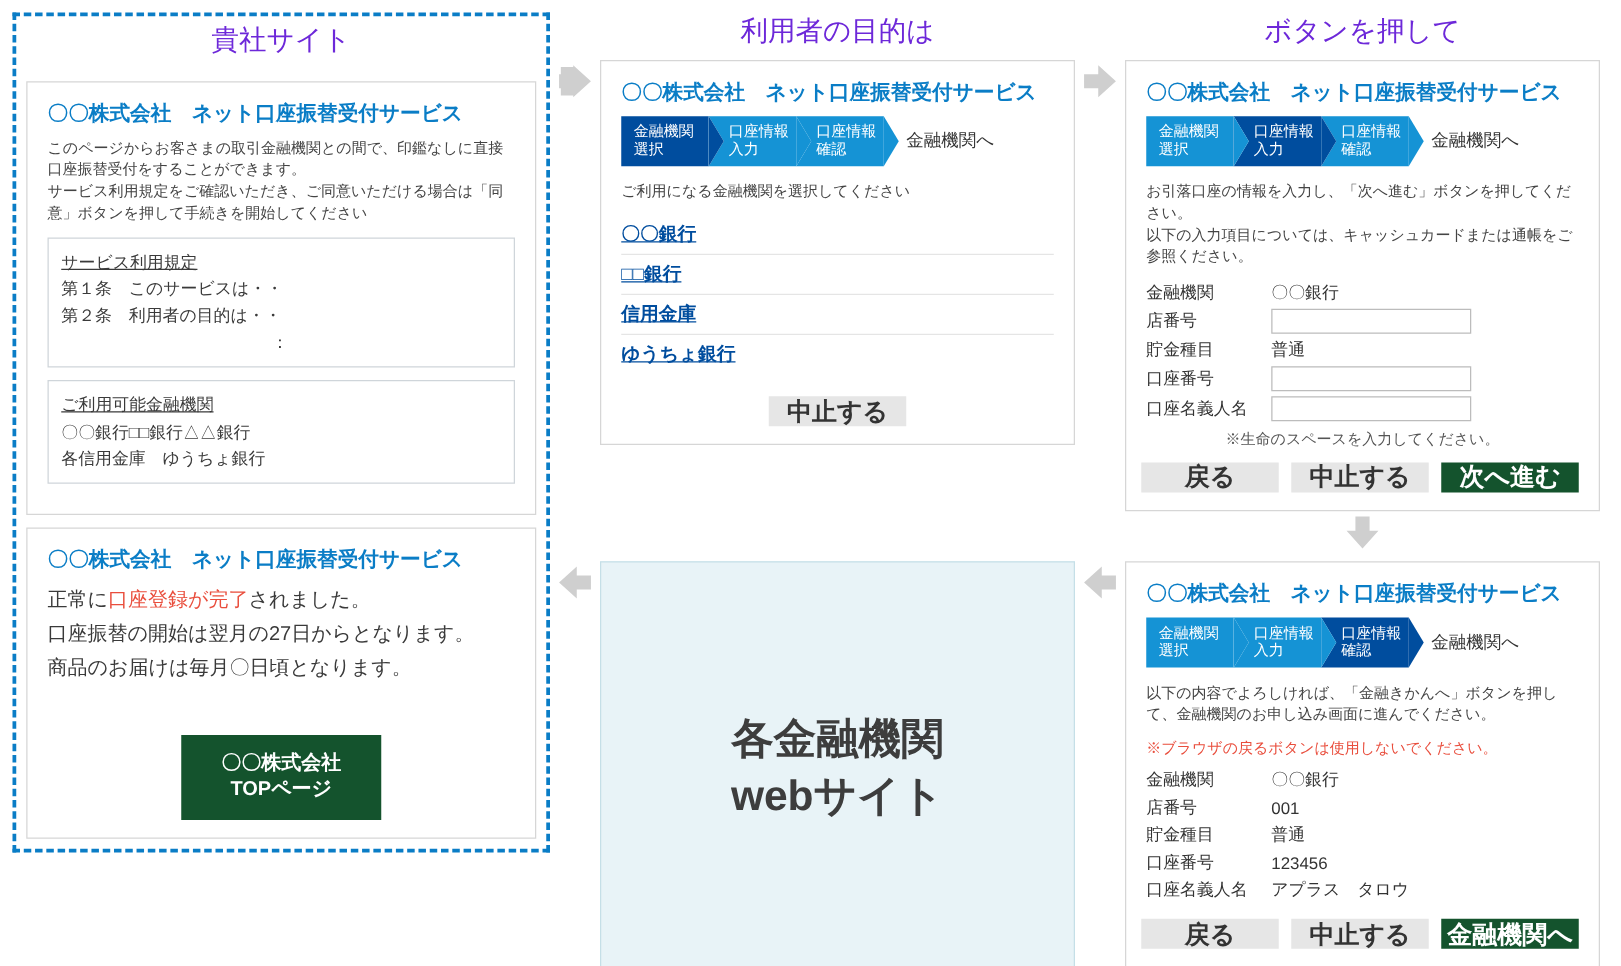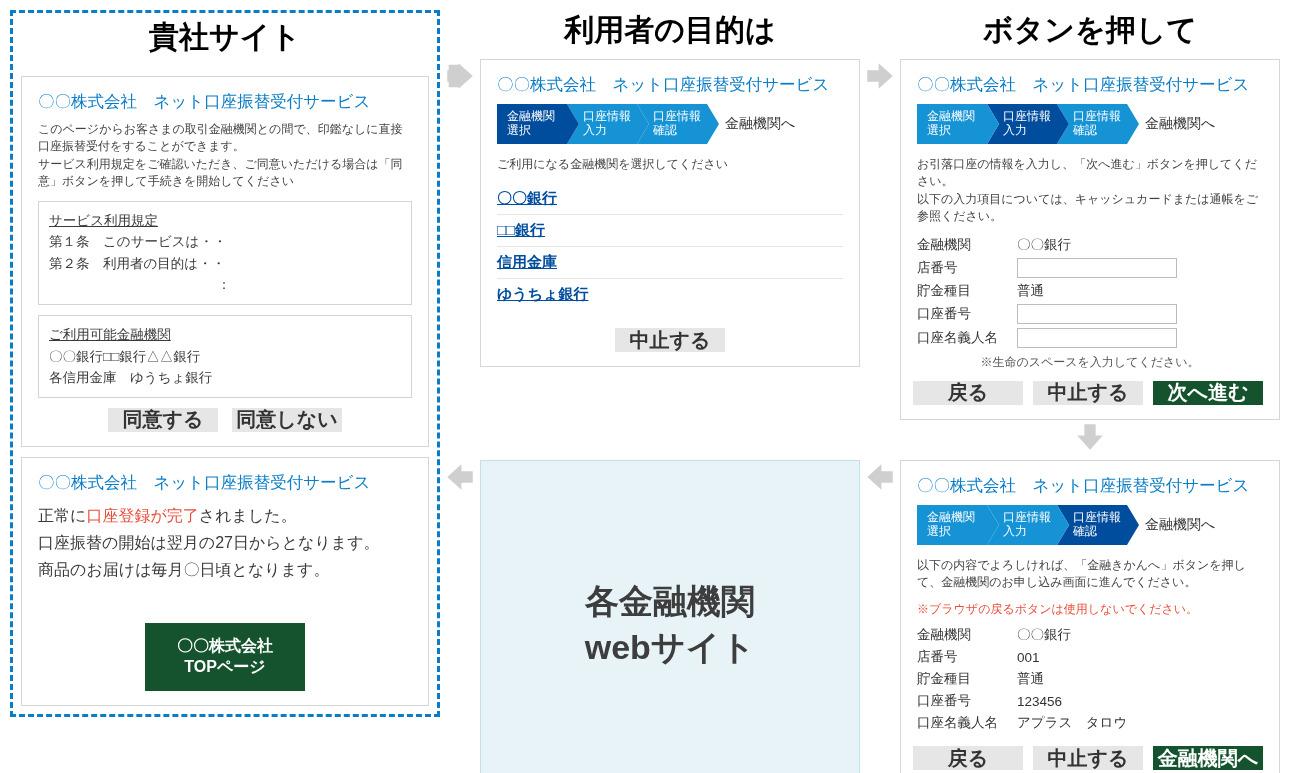"貴社サイト" .col-header { color: #000000 -> #6d28d9; font-size: 30px -> 22px; font-weight: bold -> normal }
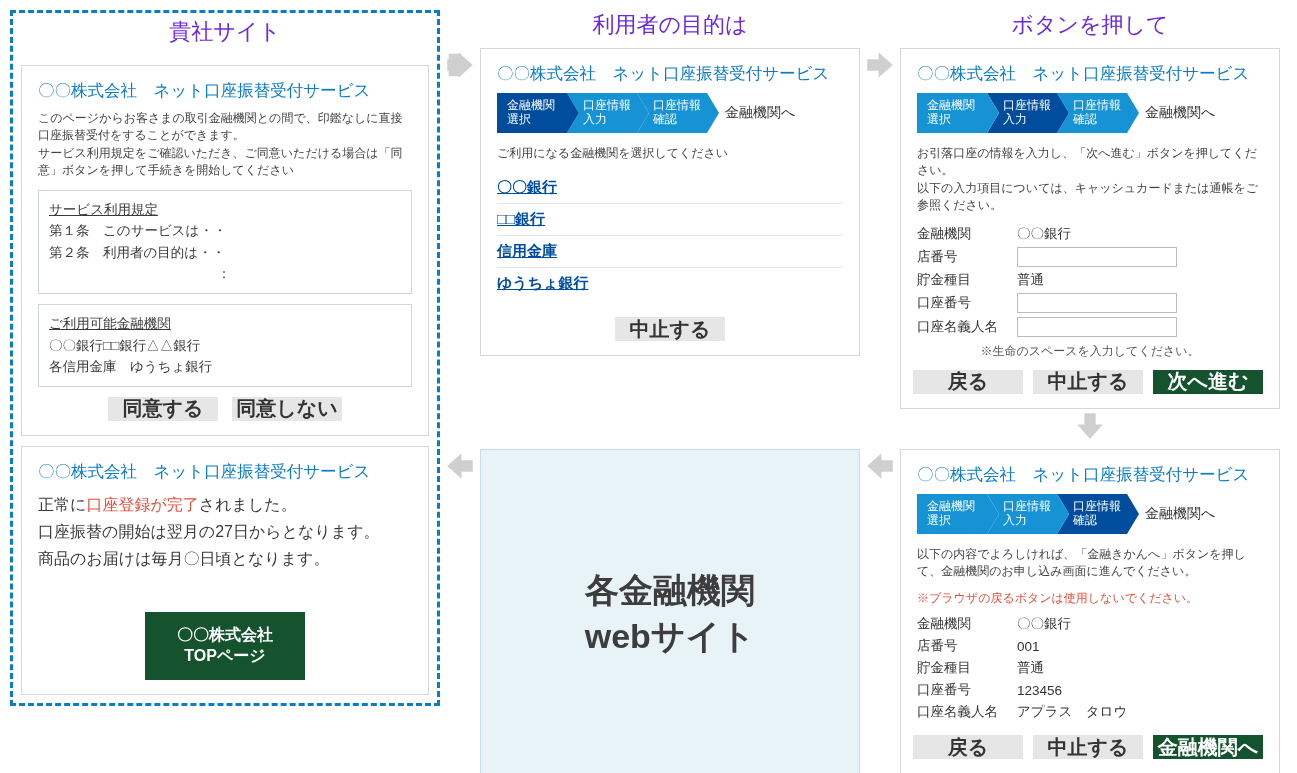"〇〇株式会社 ネット口座振替受付サービス" .card-title { font-weight: normal -> bold }
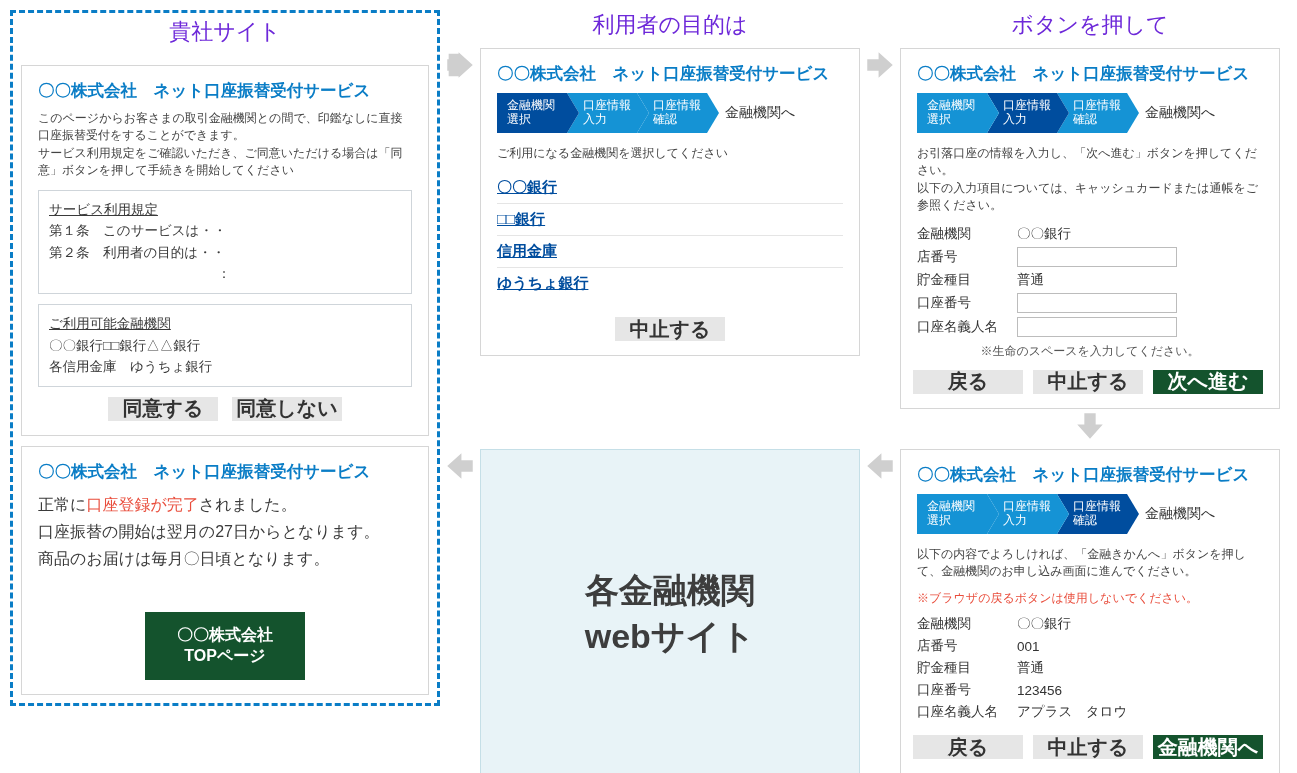"同意する" div.btn-row { html: <div> <button>同意する</button> <button>同意しない</button> </div> -> none }
